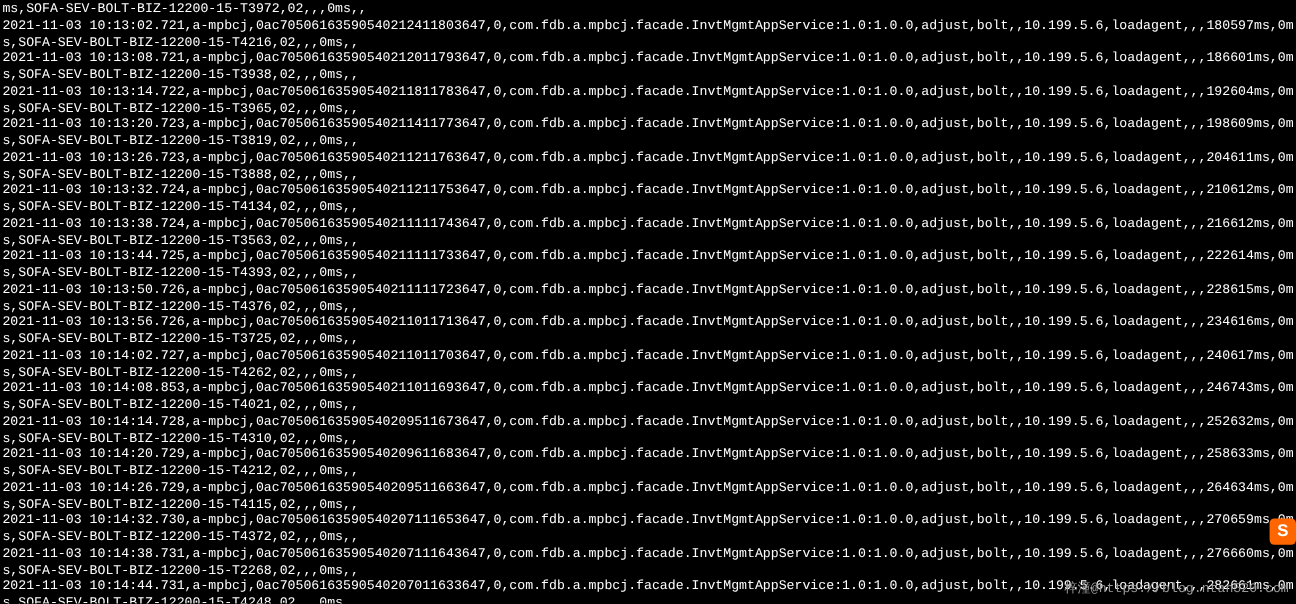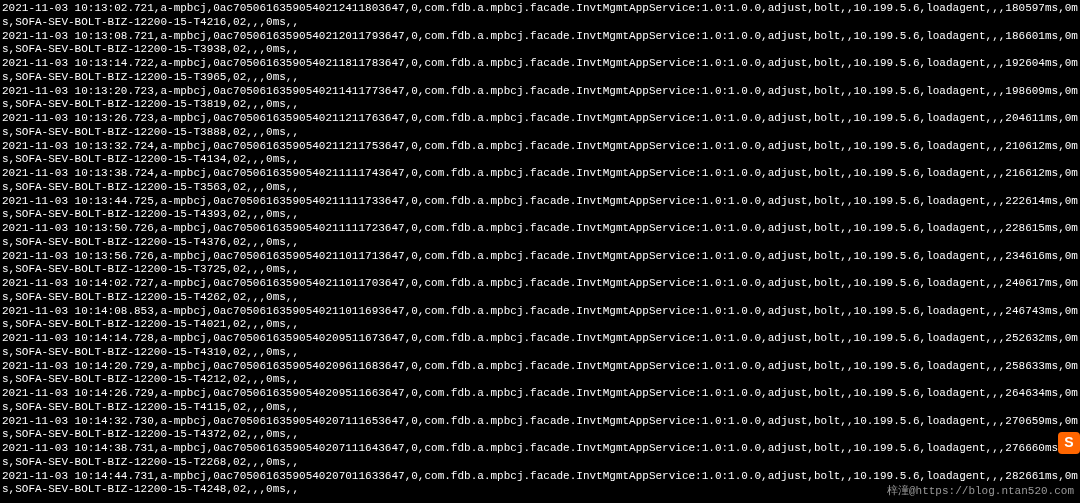"ms,SOFA-SEV-BOLT-BIZ-12200-15-T3972,02,," div.log { html: none -> <div>ms,SOFA-SEV-BOLT-BIZ-12200-15-T3972,02,,,0ms,,</div> }
